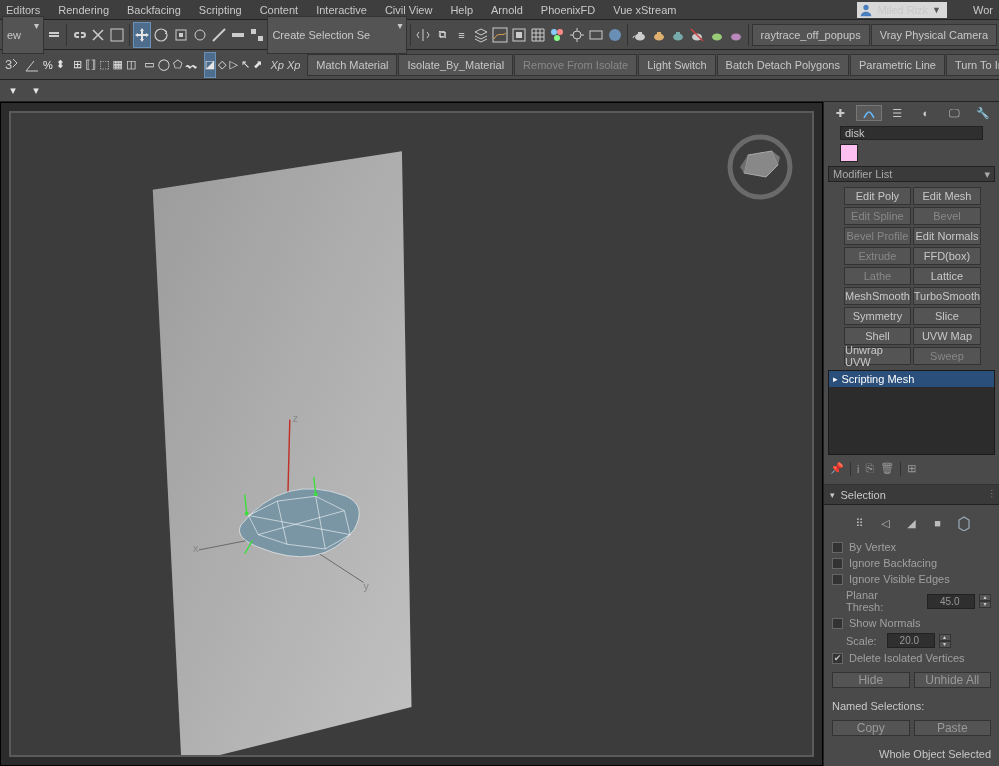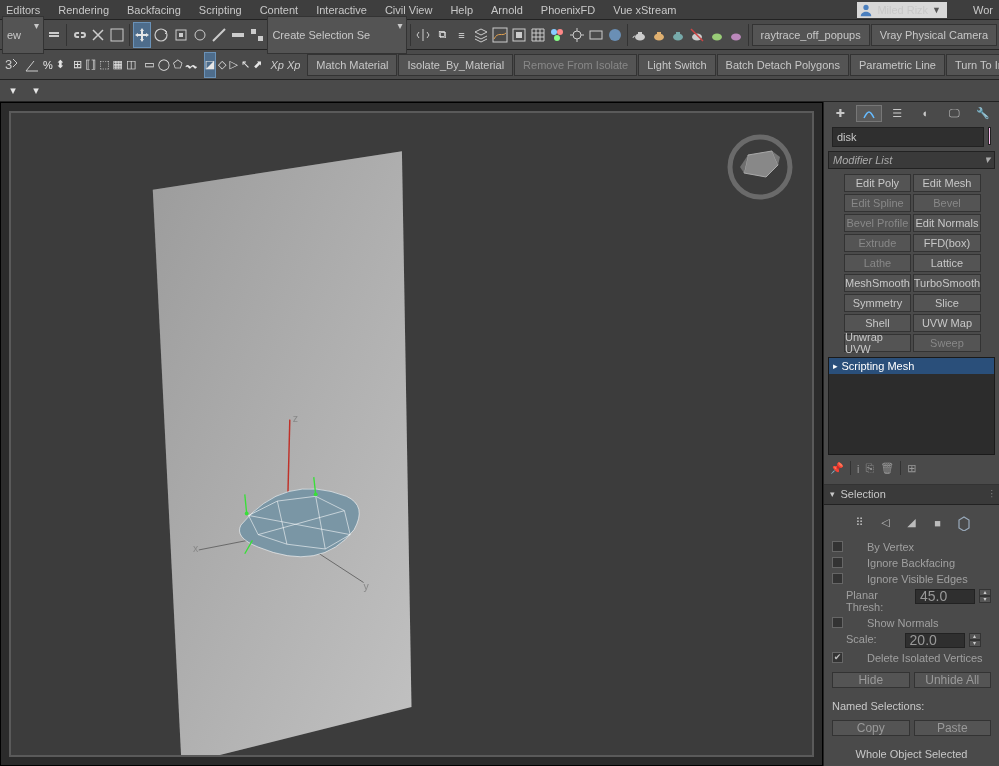"disk" .name-row { flex-direction: none -> column; padding: 2px 8px -> 2px 16px }
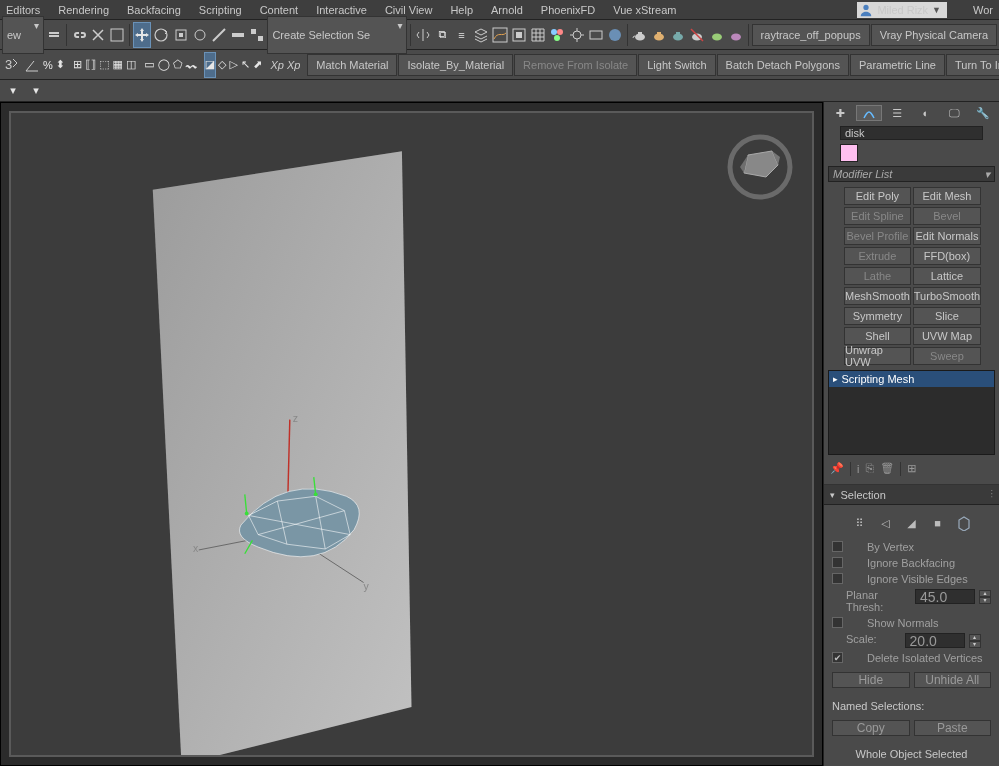"Modifier List" .mod-drop { font-style: italic -> none }
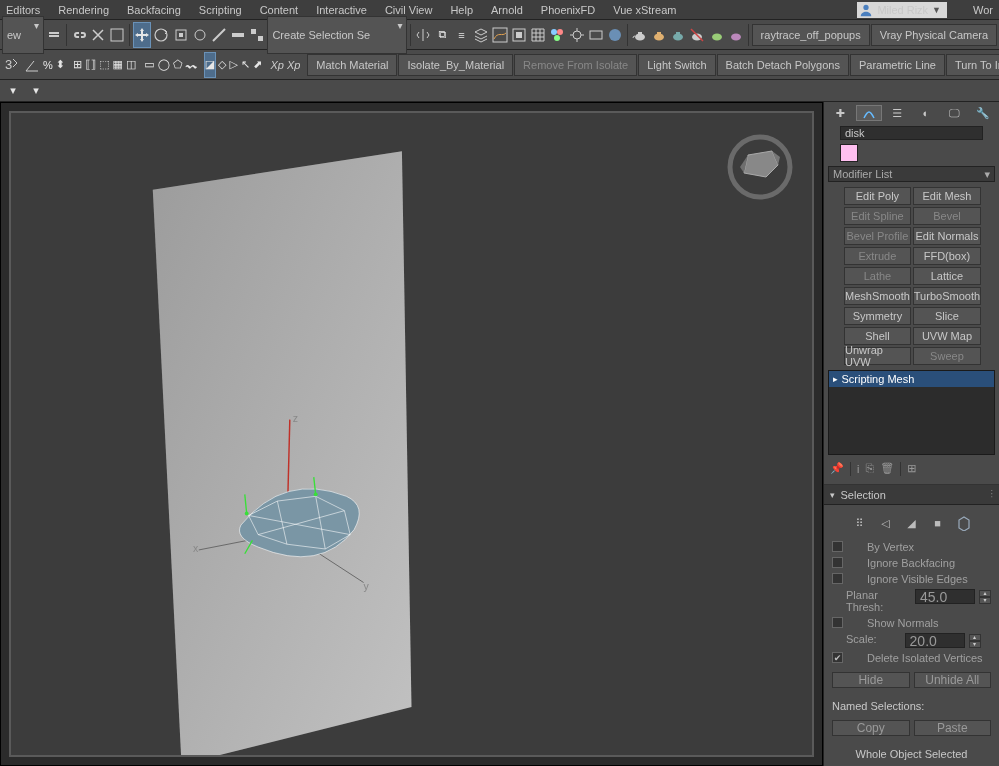"By Vertex" .chk { align-items: flex-start -> center; gap: 24px -> 6px }
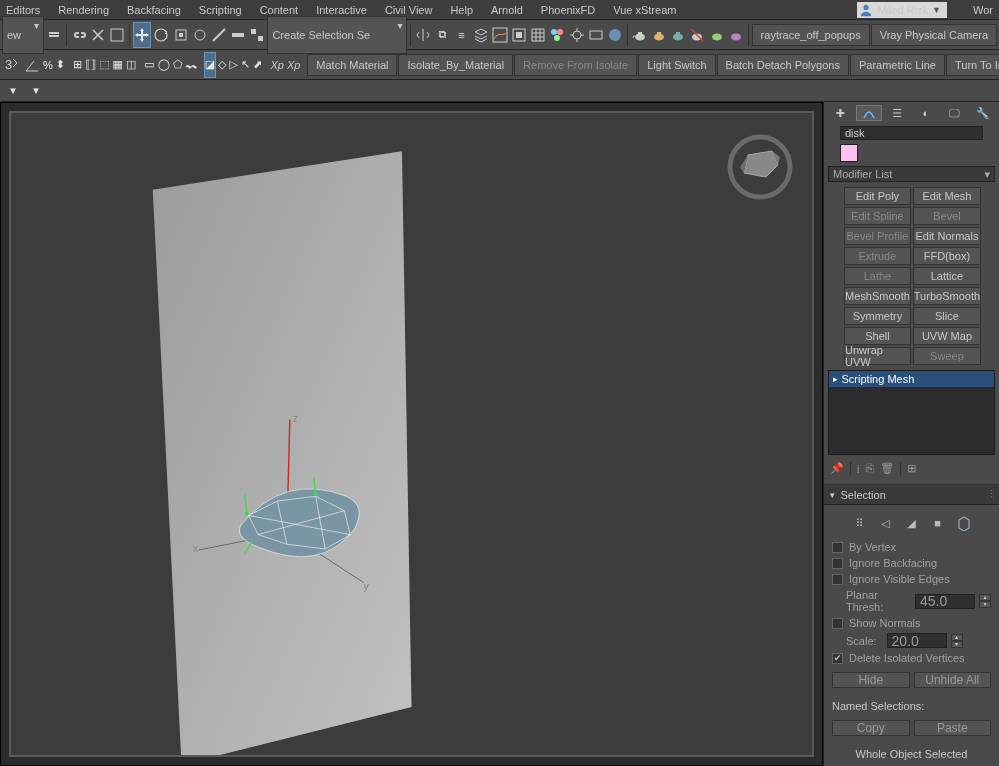"45.0" .spin-val { font-size: 14px -> 10px; padding: 0 4px -> 0 12px; width: 60px -> 48px }
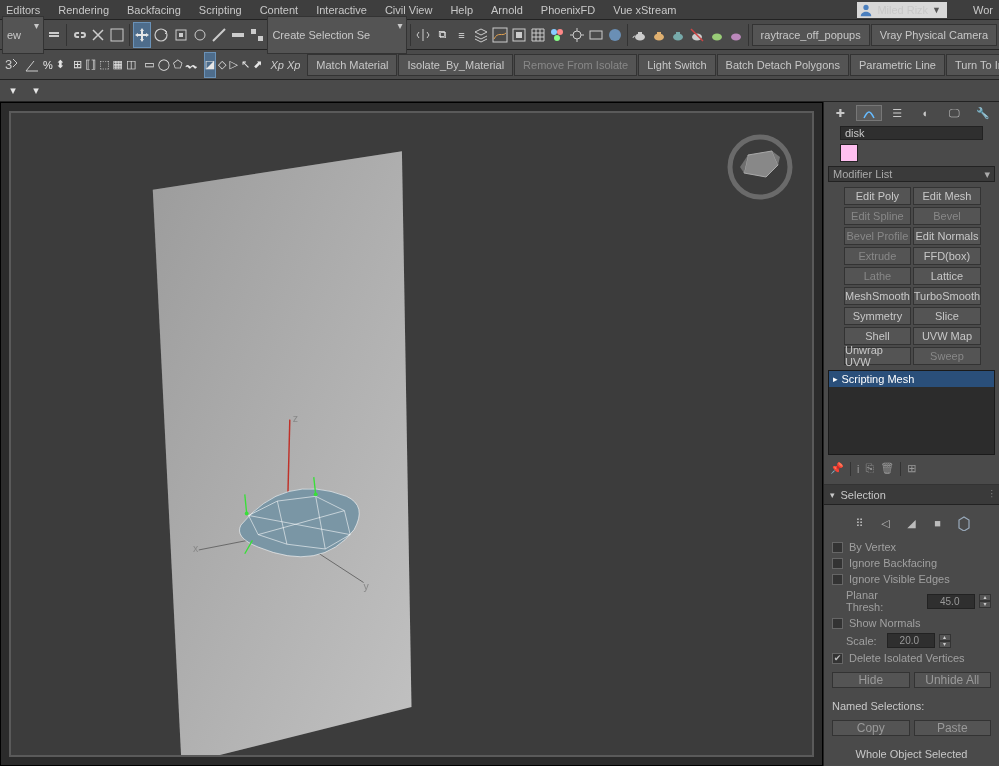"Whole Object Selected" .status { text-align: center -> right }
